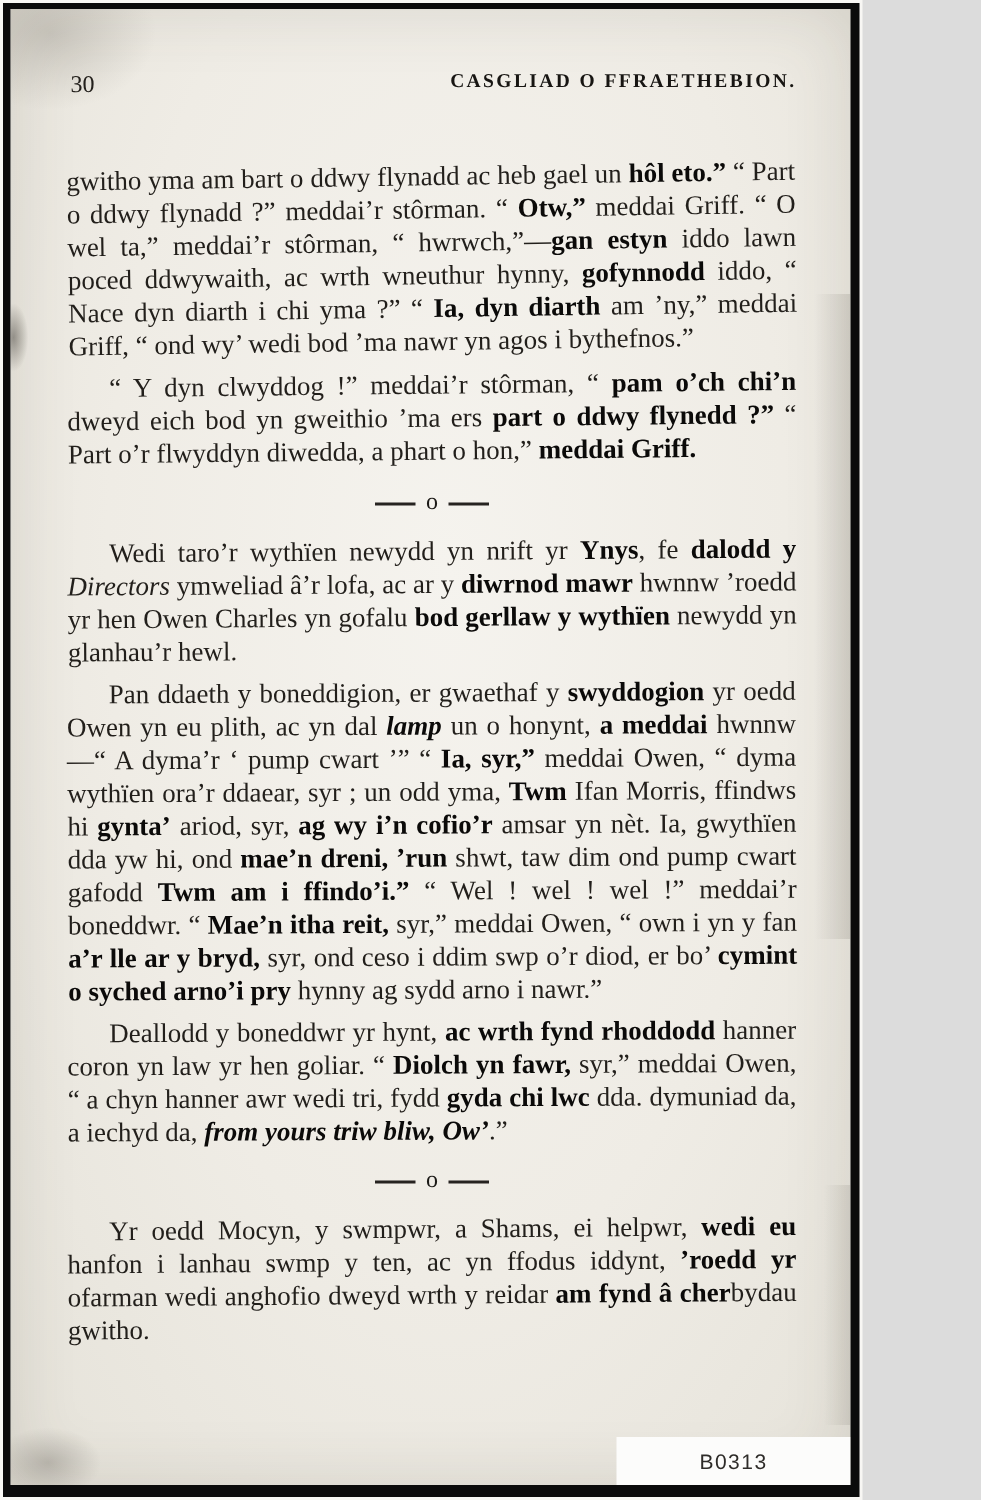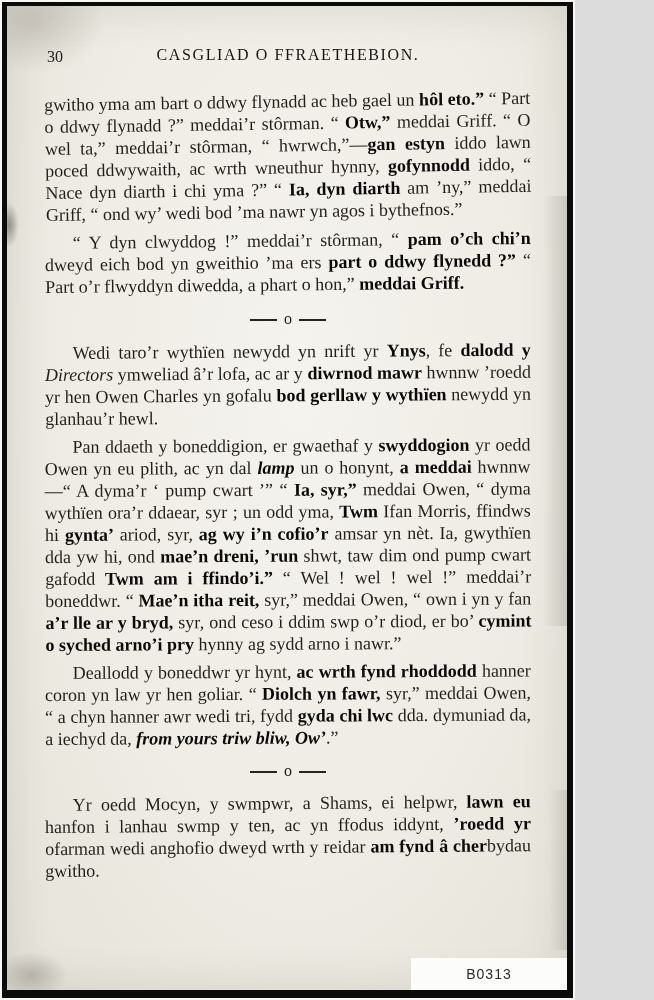"CASGLIAD O FFRAETHEBION." .page-title { font-size: 16px -> 13px; font-weight: normal -> bold; text-align: center -> right }
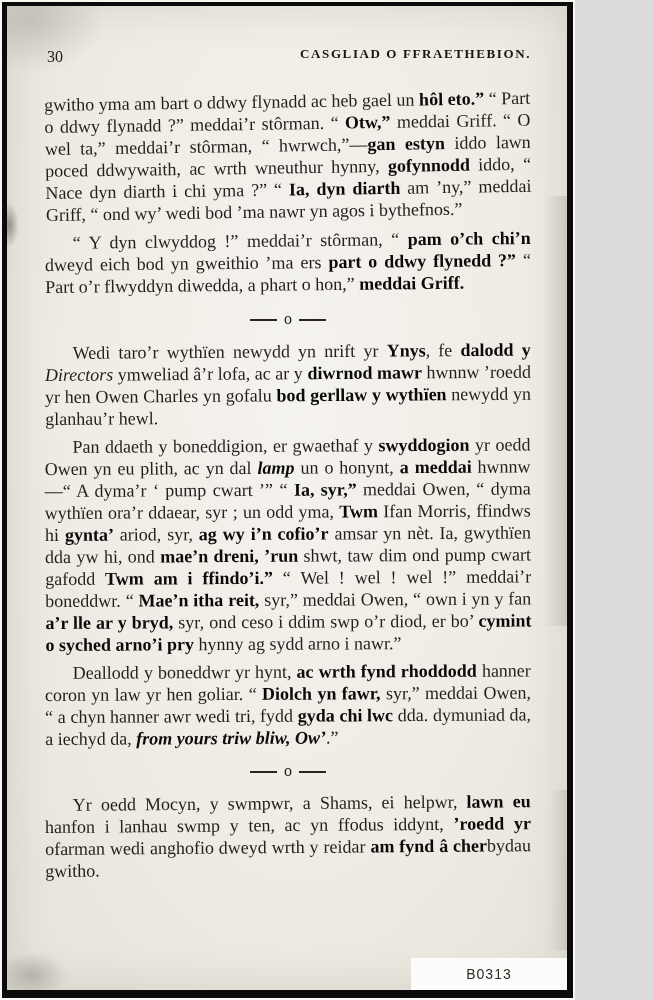"gwitho yma am bart o" .text-column { margin-top: 24px -> 40px }
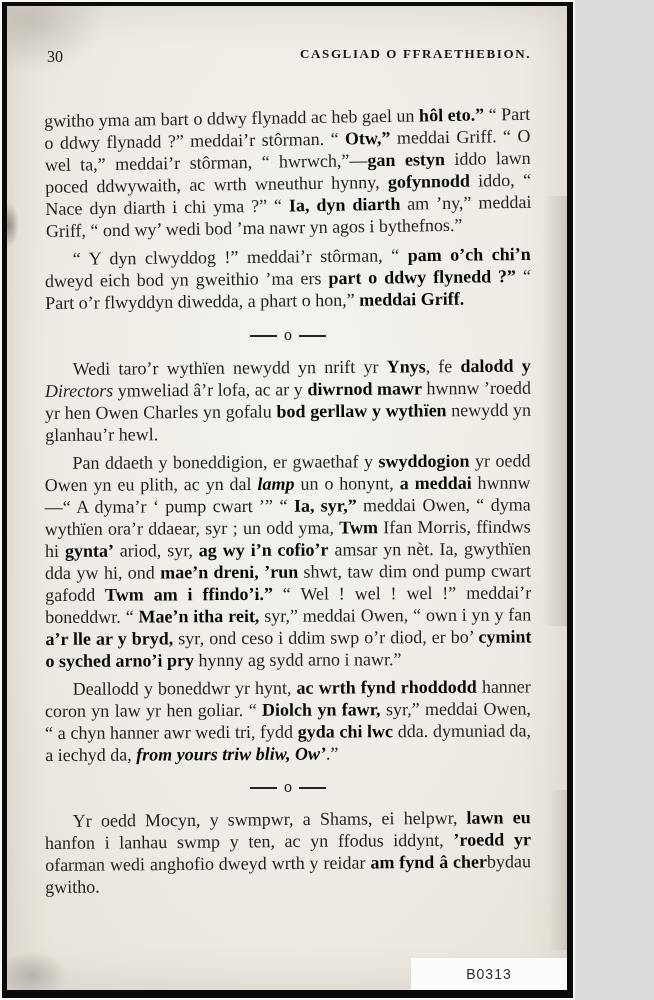"lawn eu" span.bold { text: lawn -> wedi }
